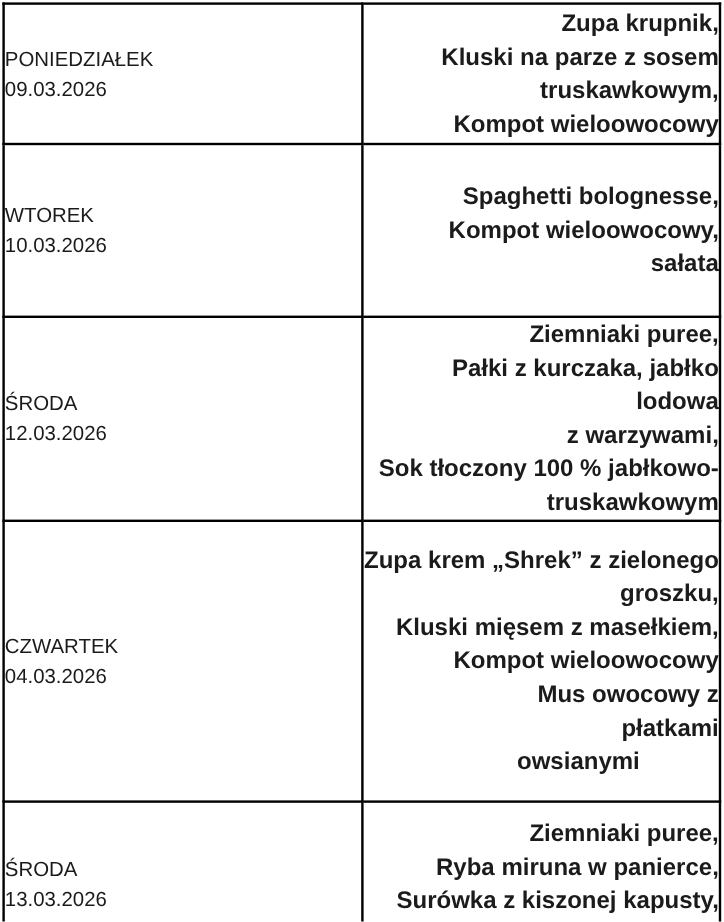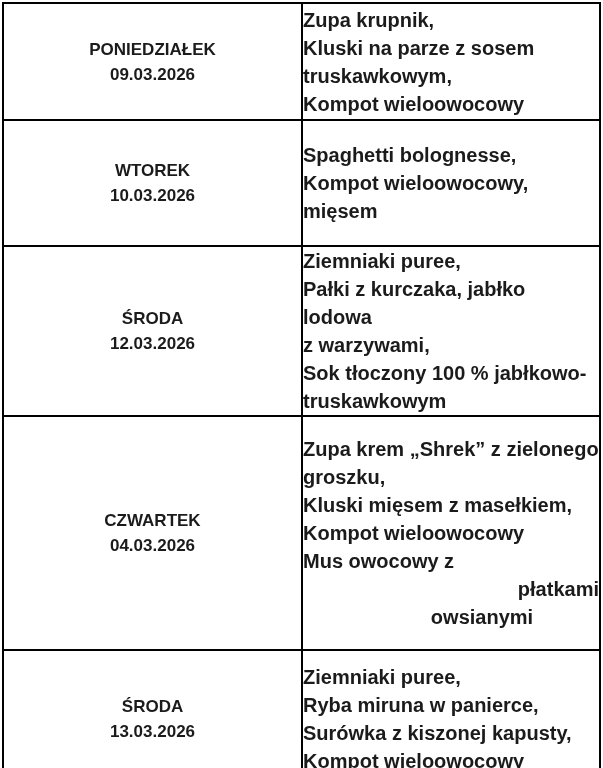"Zupa krupnik," .menu-line { text-align: left -> right }
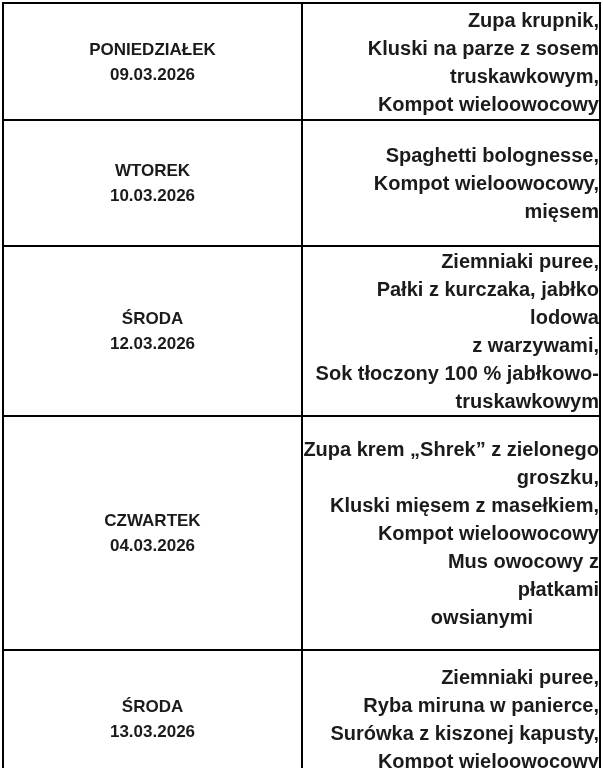"PONIEDZIAŁEK" td.day-cell { font-weight: bold -> normal; text-align: center -> none }
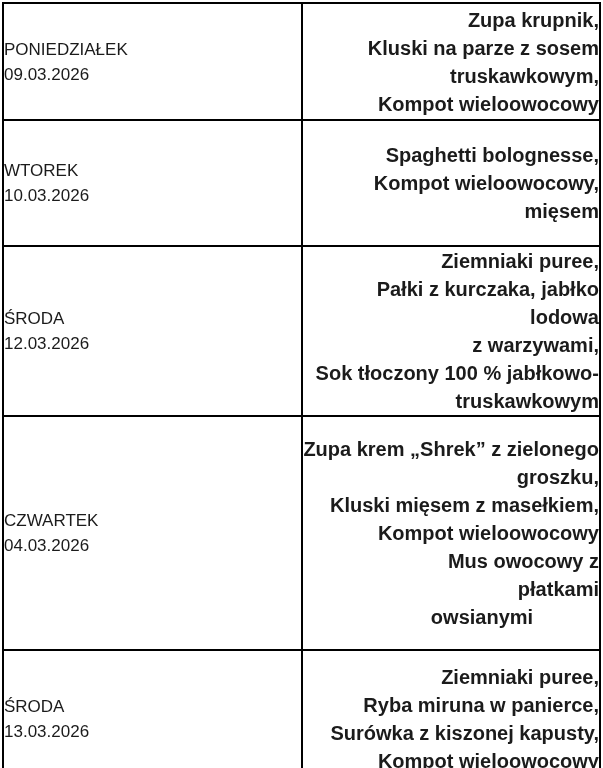"WTOREK" tr.row-2 { height: 126px -> 144px }
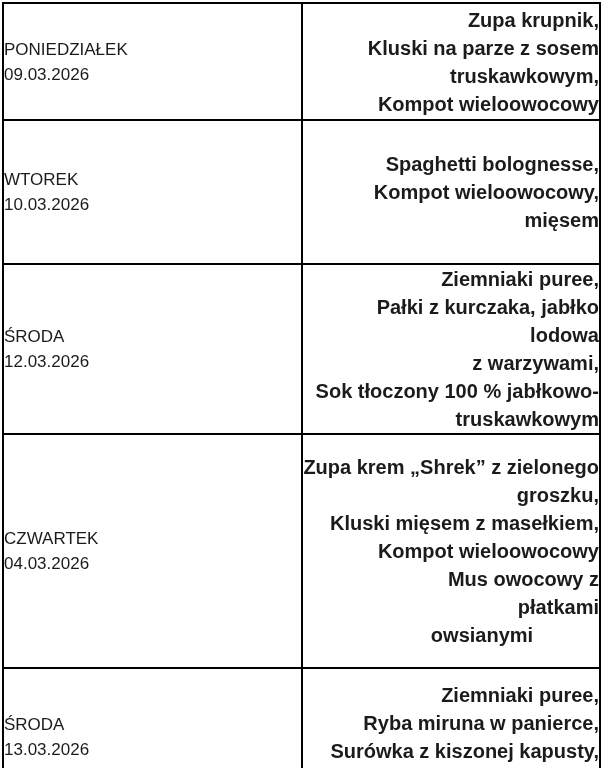"mięsem" div.menu-line { text: mięsem -> sałata }
